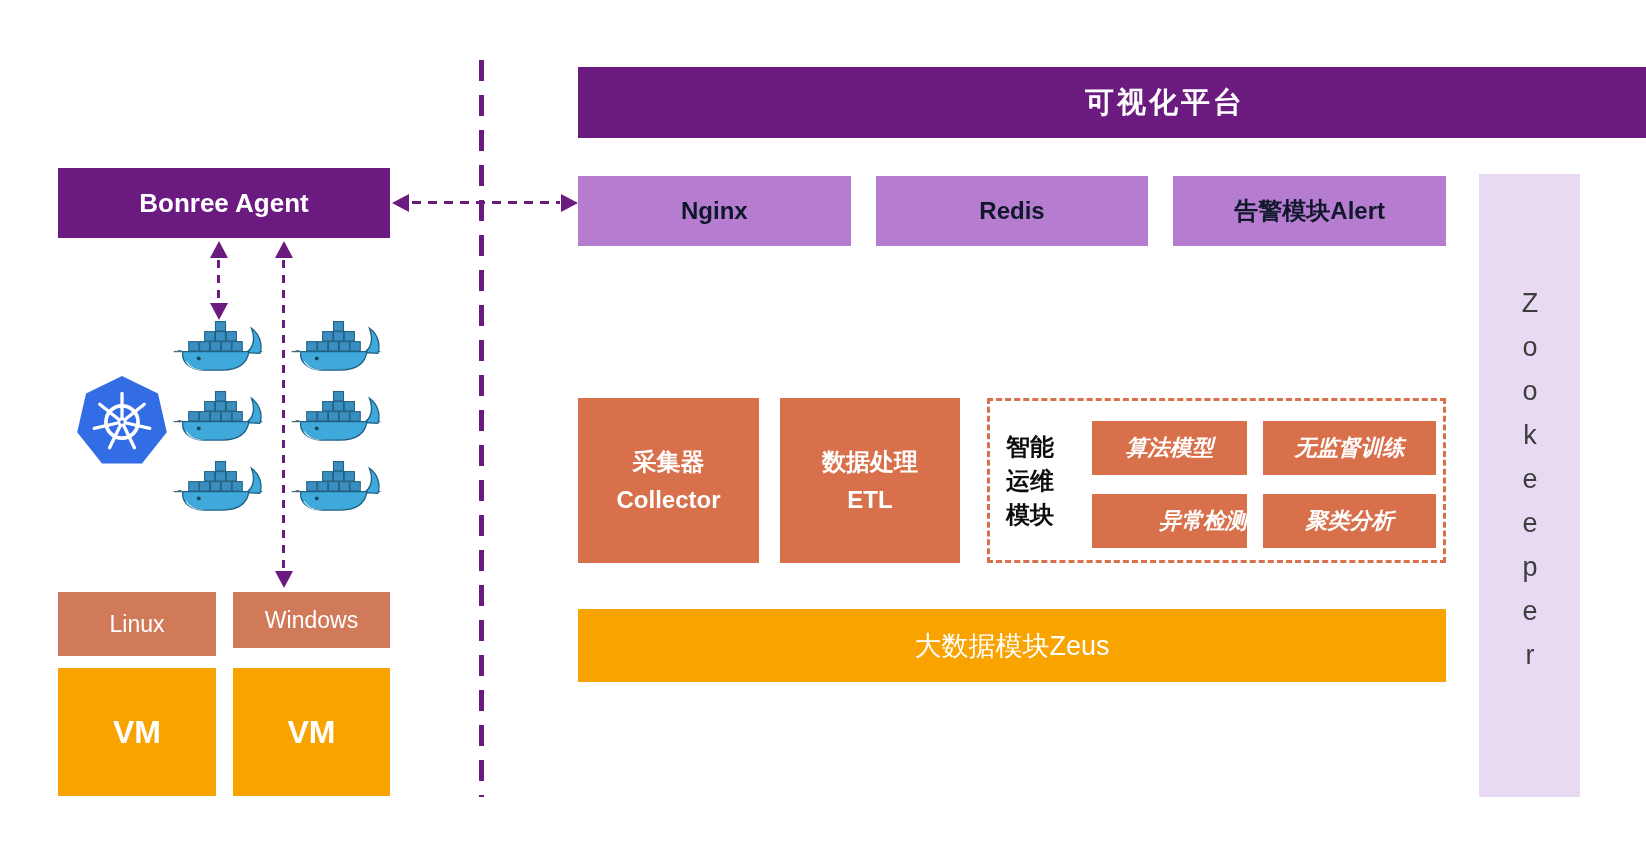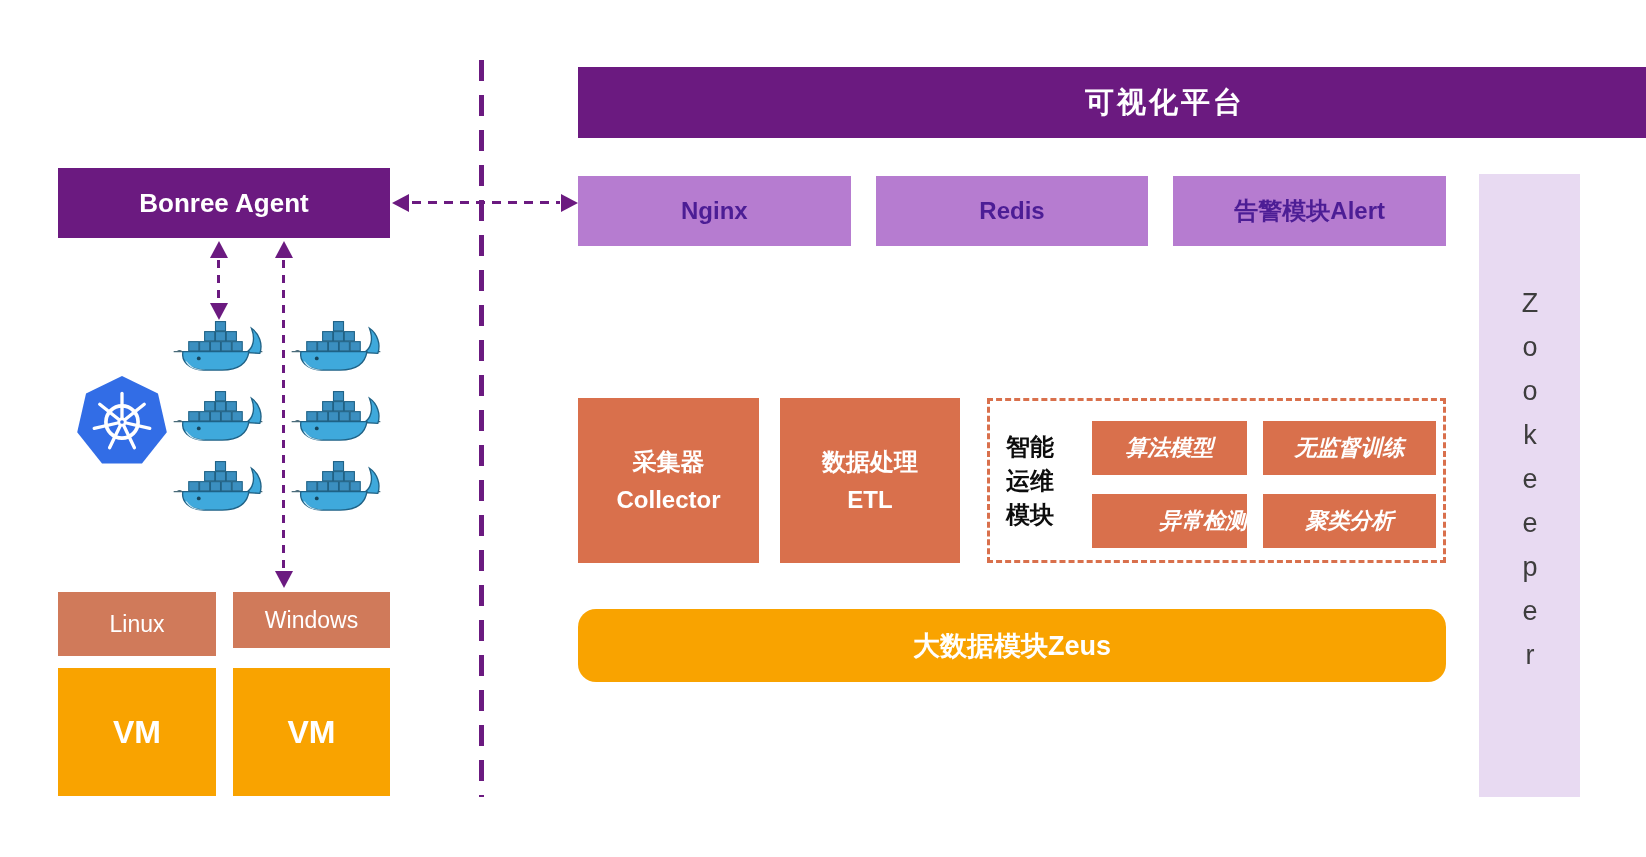"Nginx" .service { color: #4c1d95 -> #0f172a }
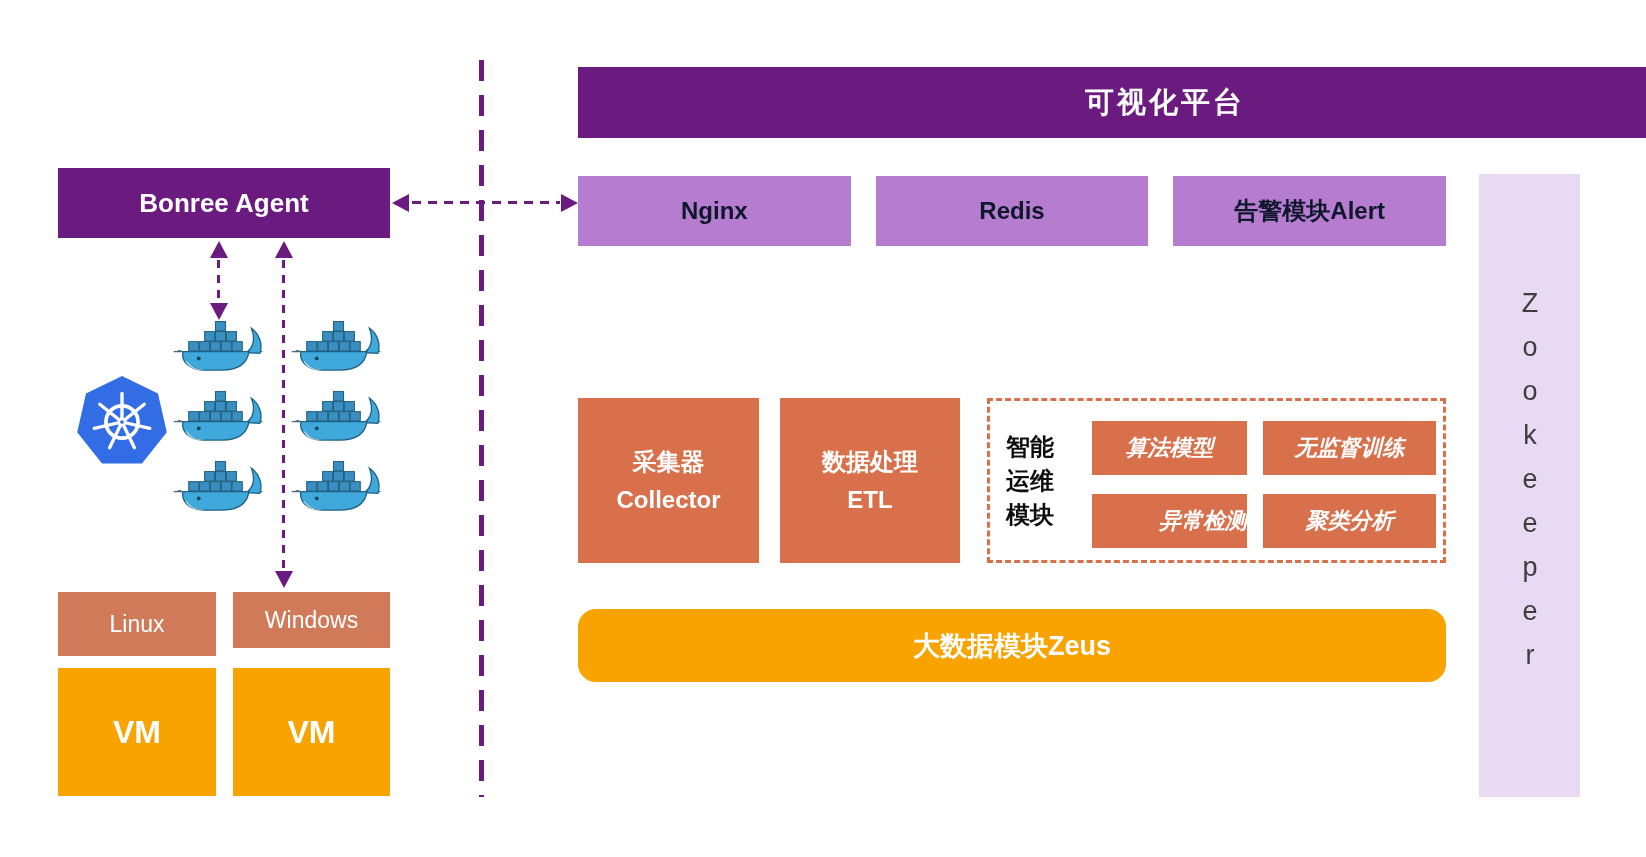"大数据模块Zeus" .zeus { border-radius: 18px -> none; font-weight: bold -> normal }
